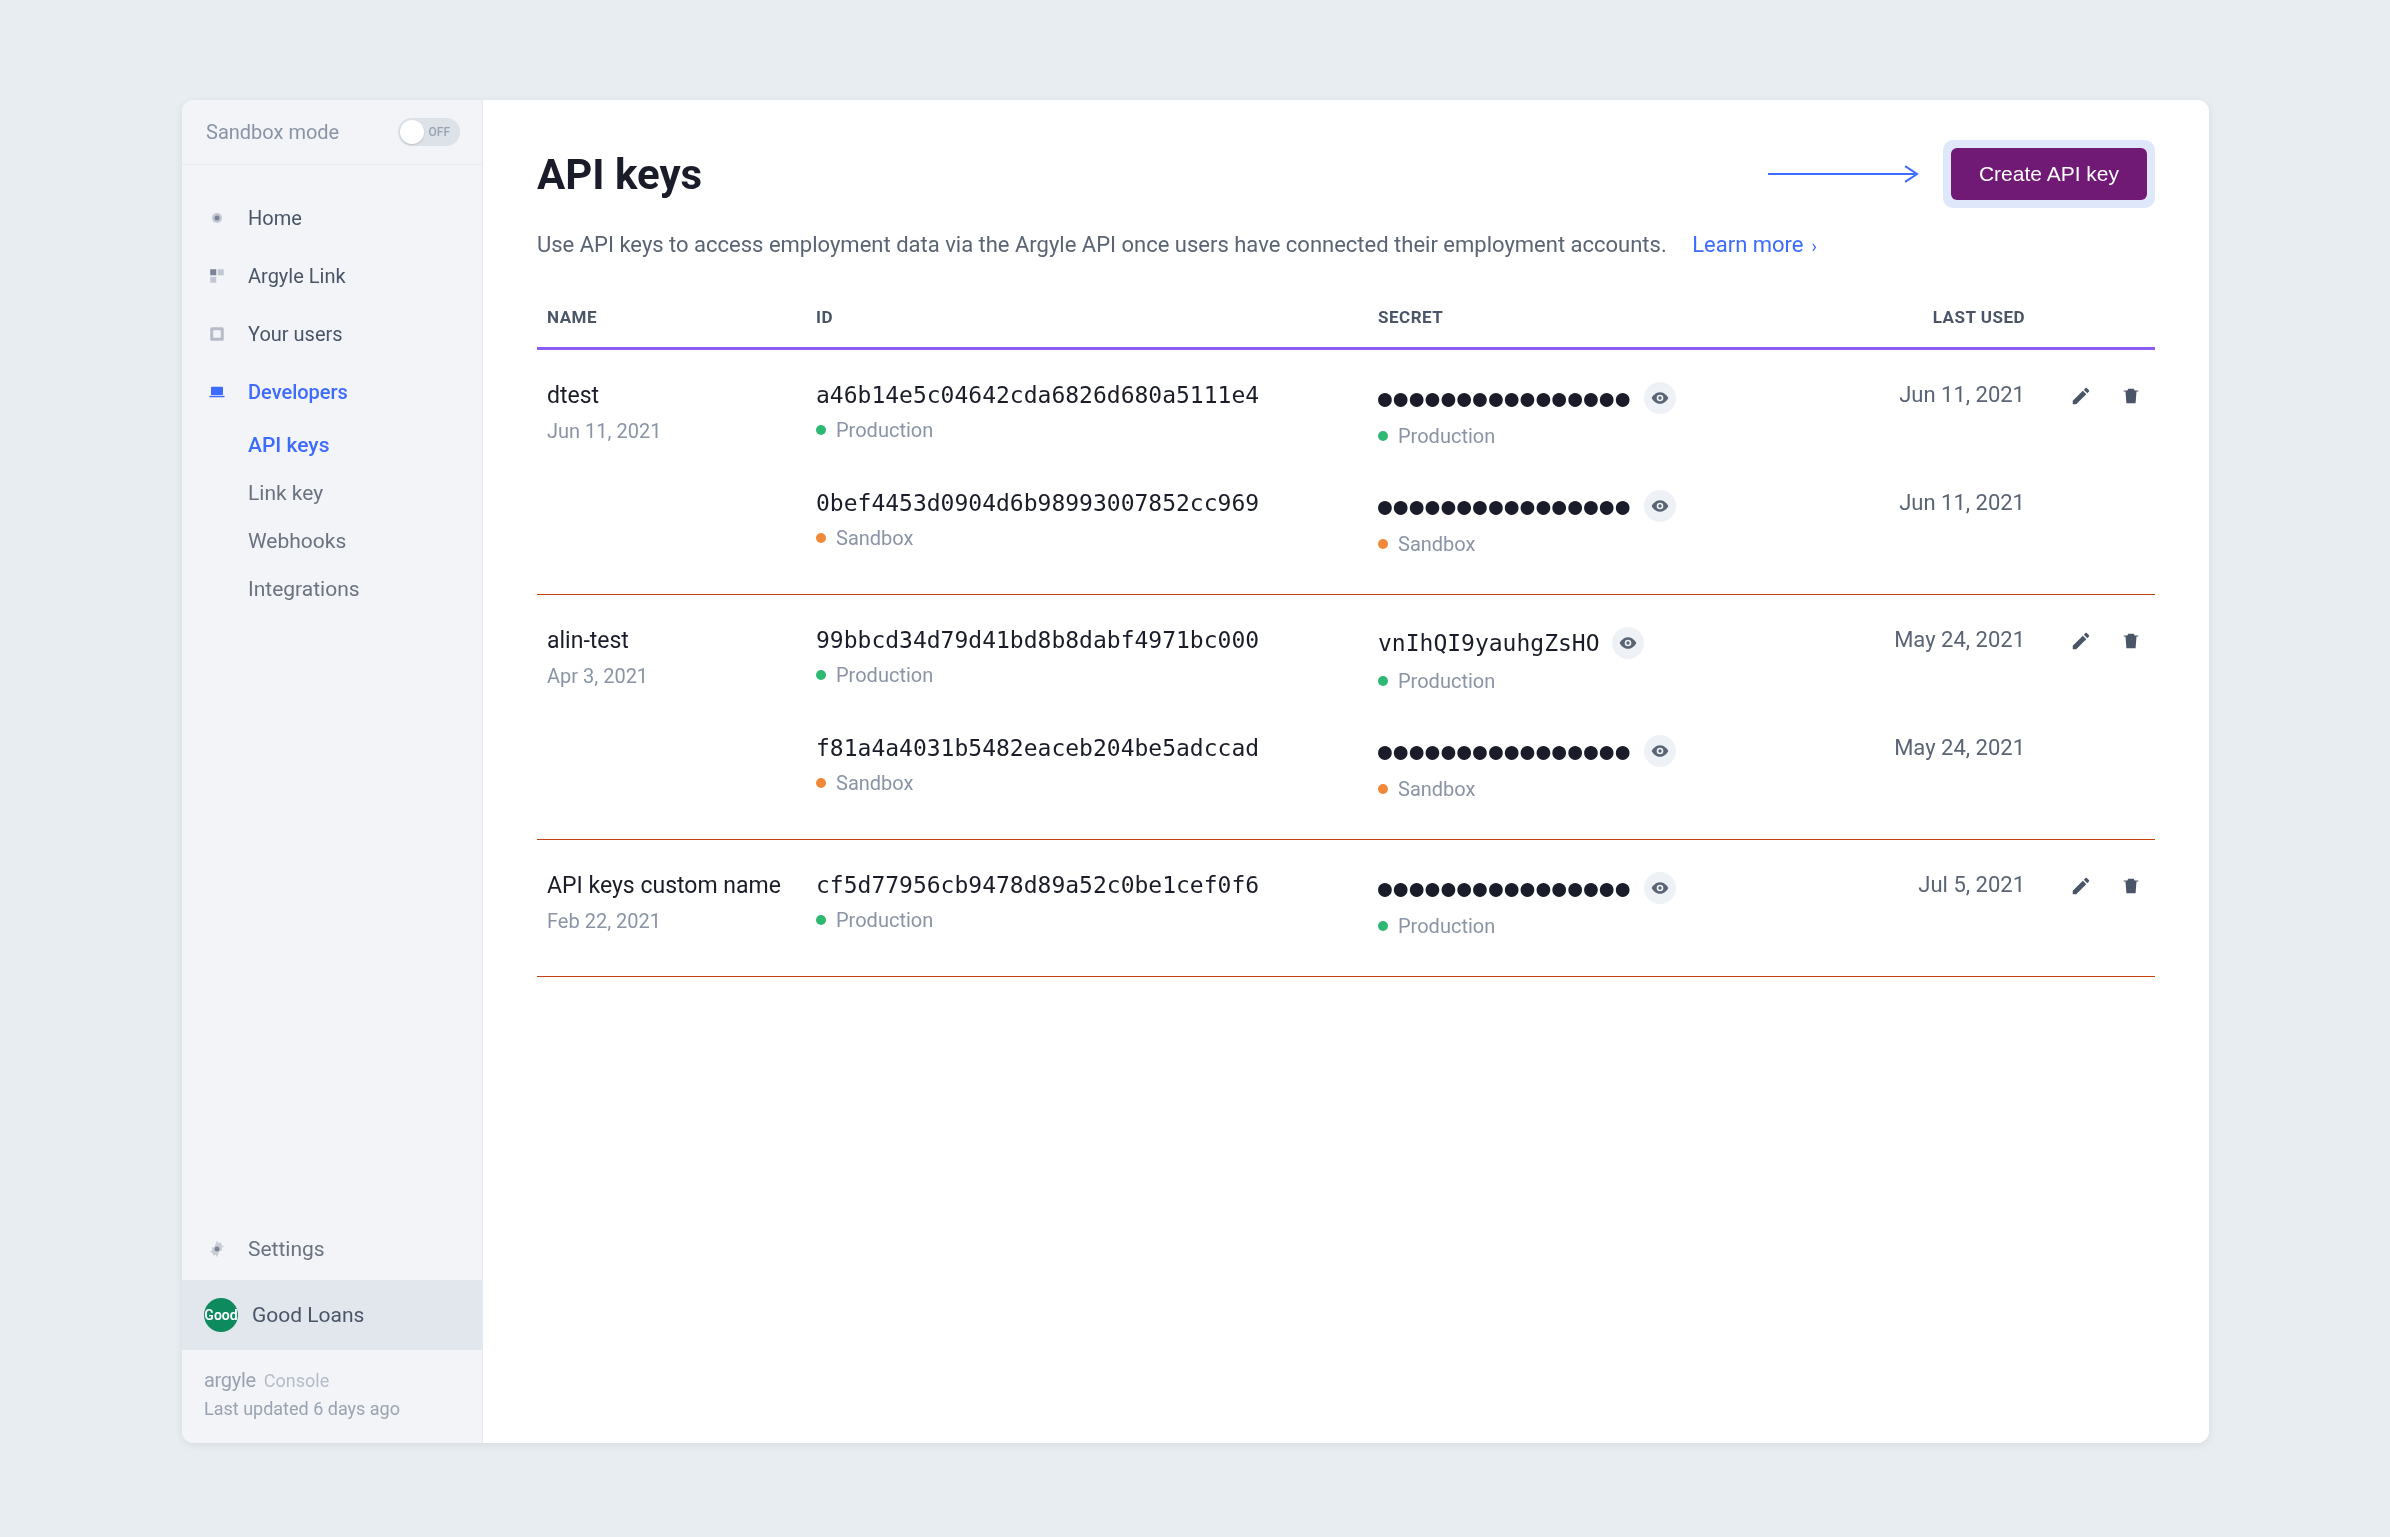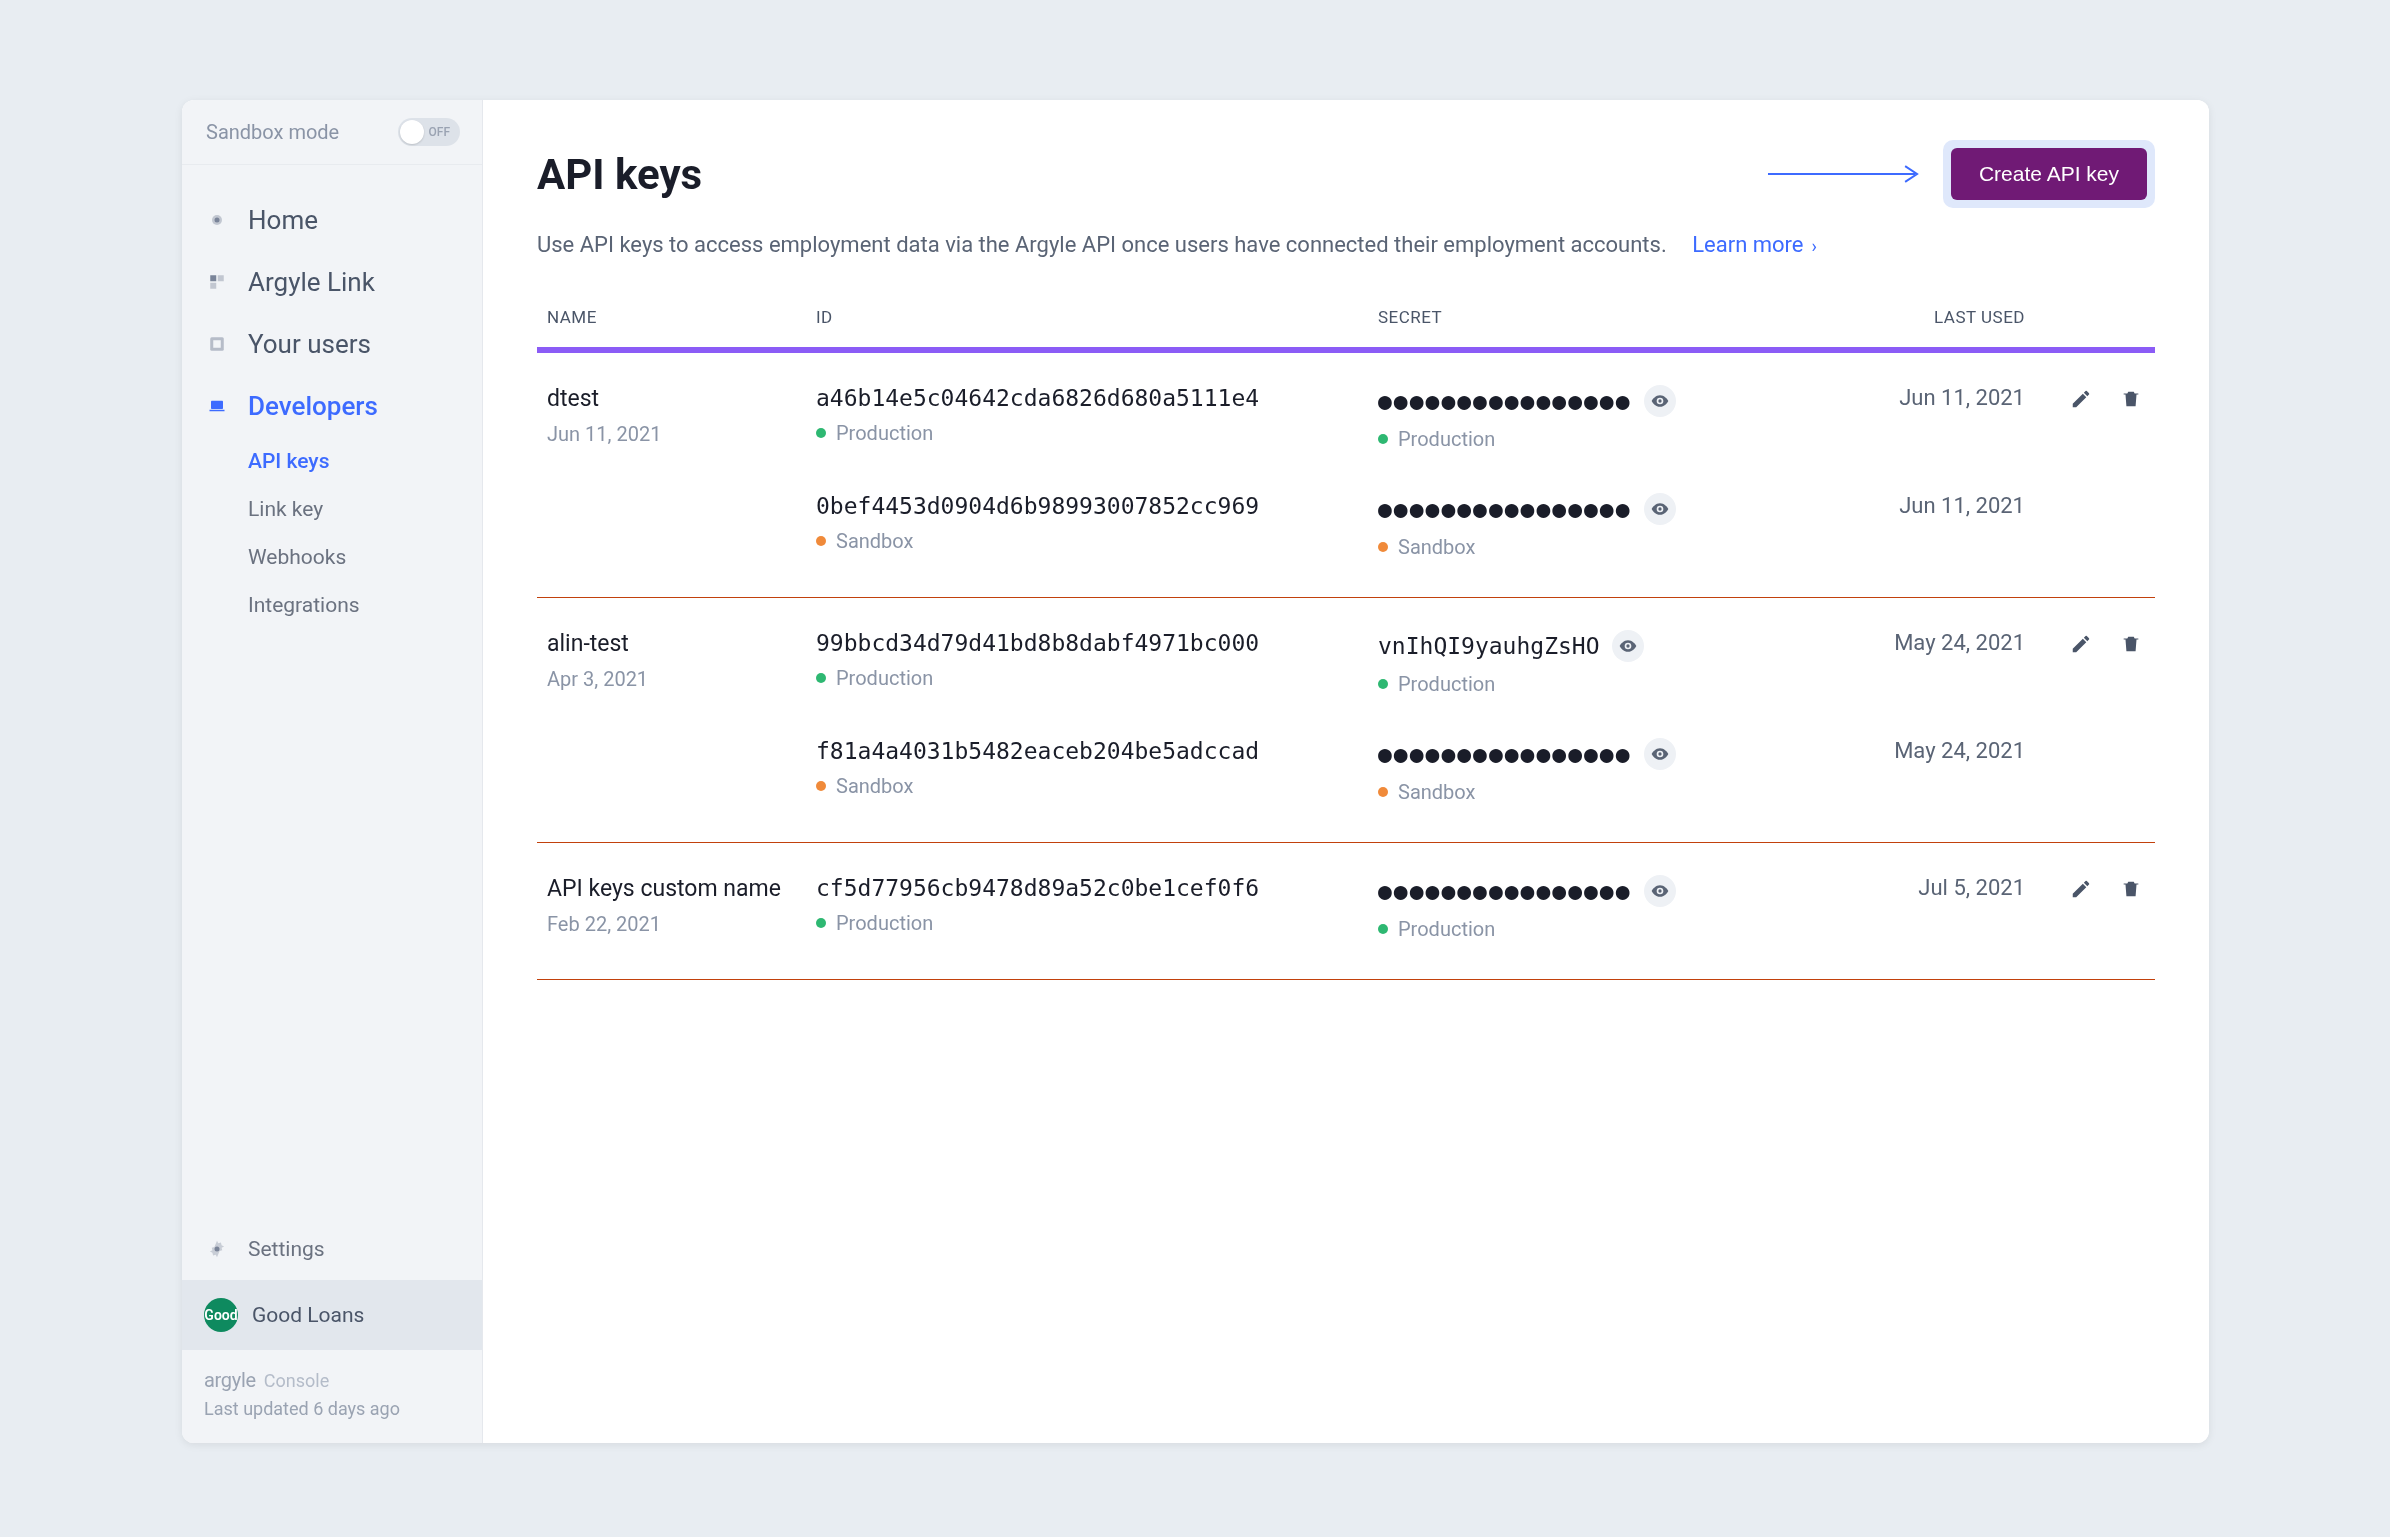"Home" .nav-item { font-size: 26px -> 20px }
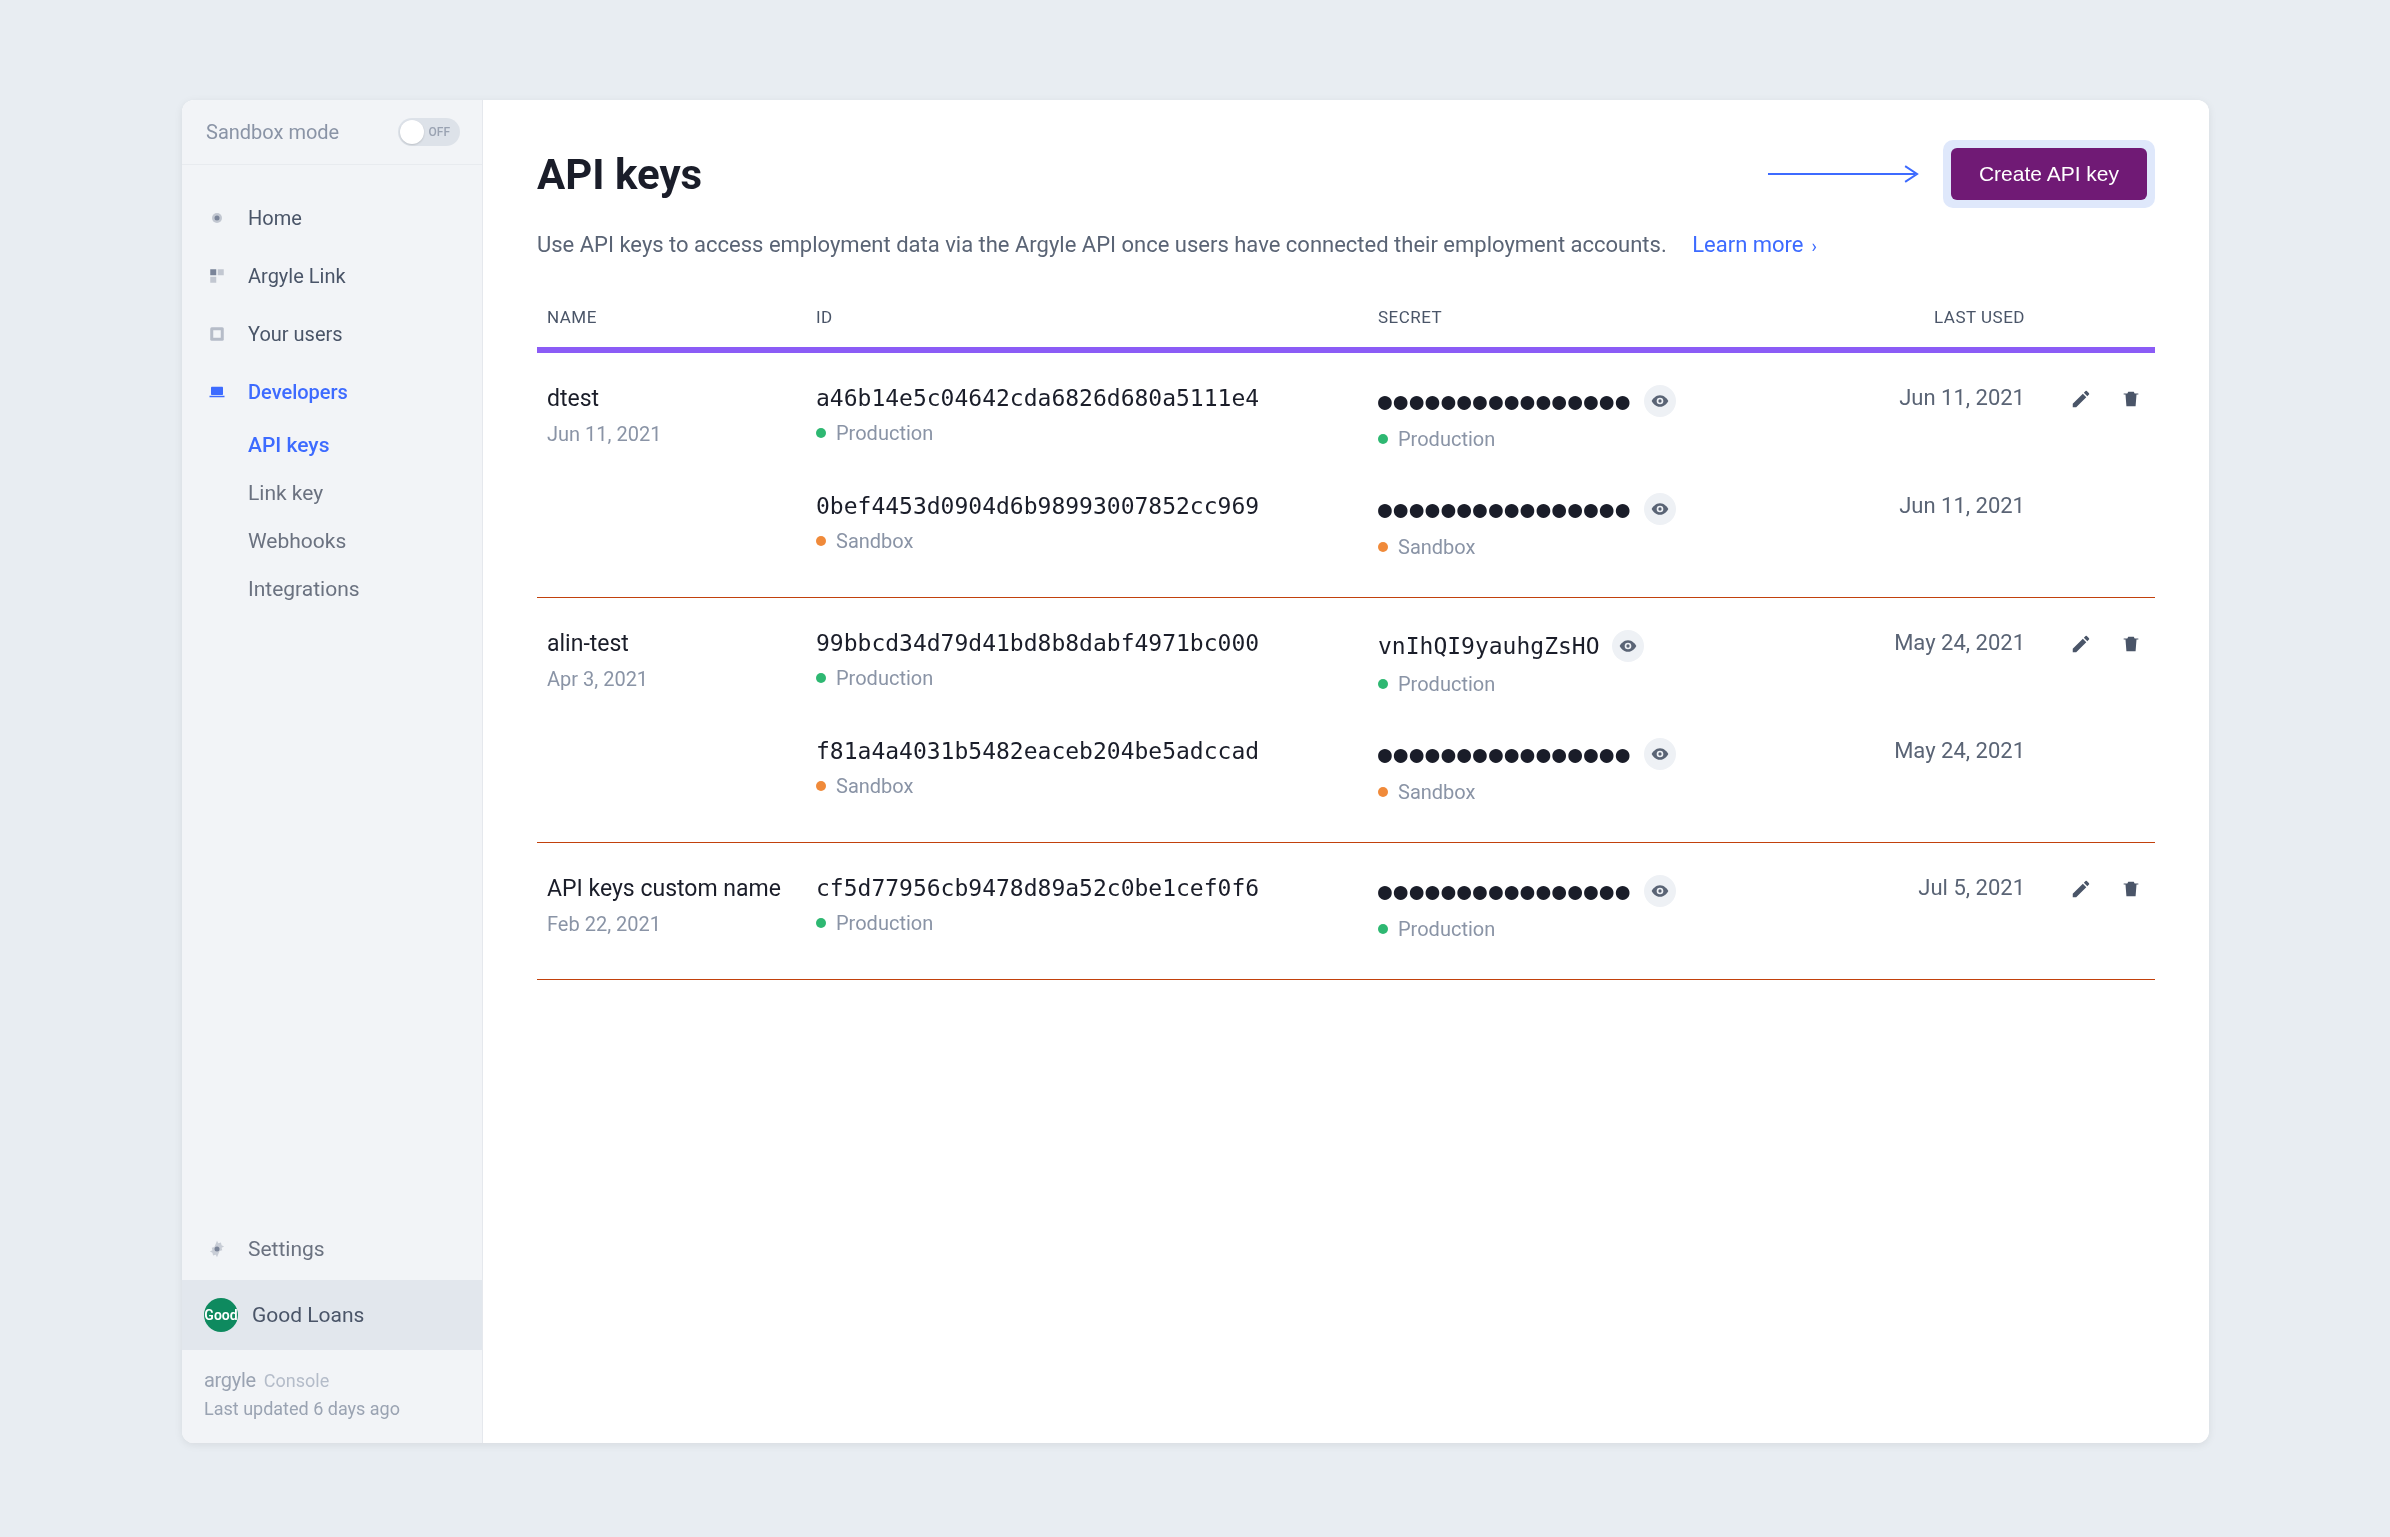"NAME" .table-header { border-bottom: 6px solid #8b5cf6 -> 3px solid #8b5cf6; font-weight: 400 -> 700 }
